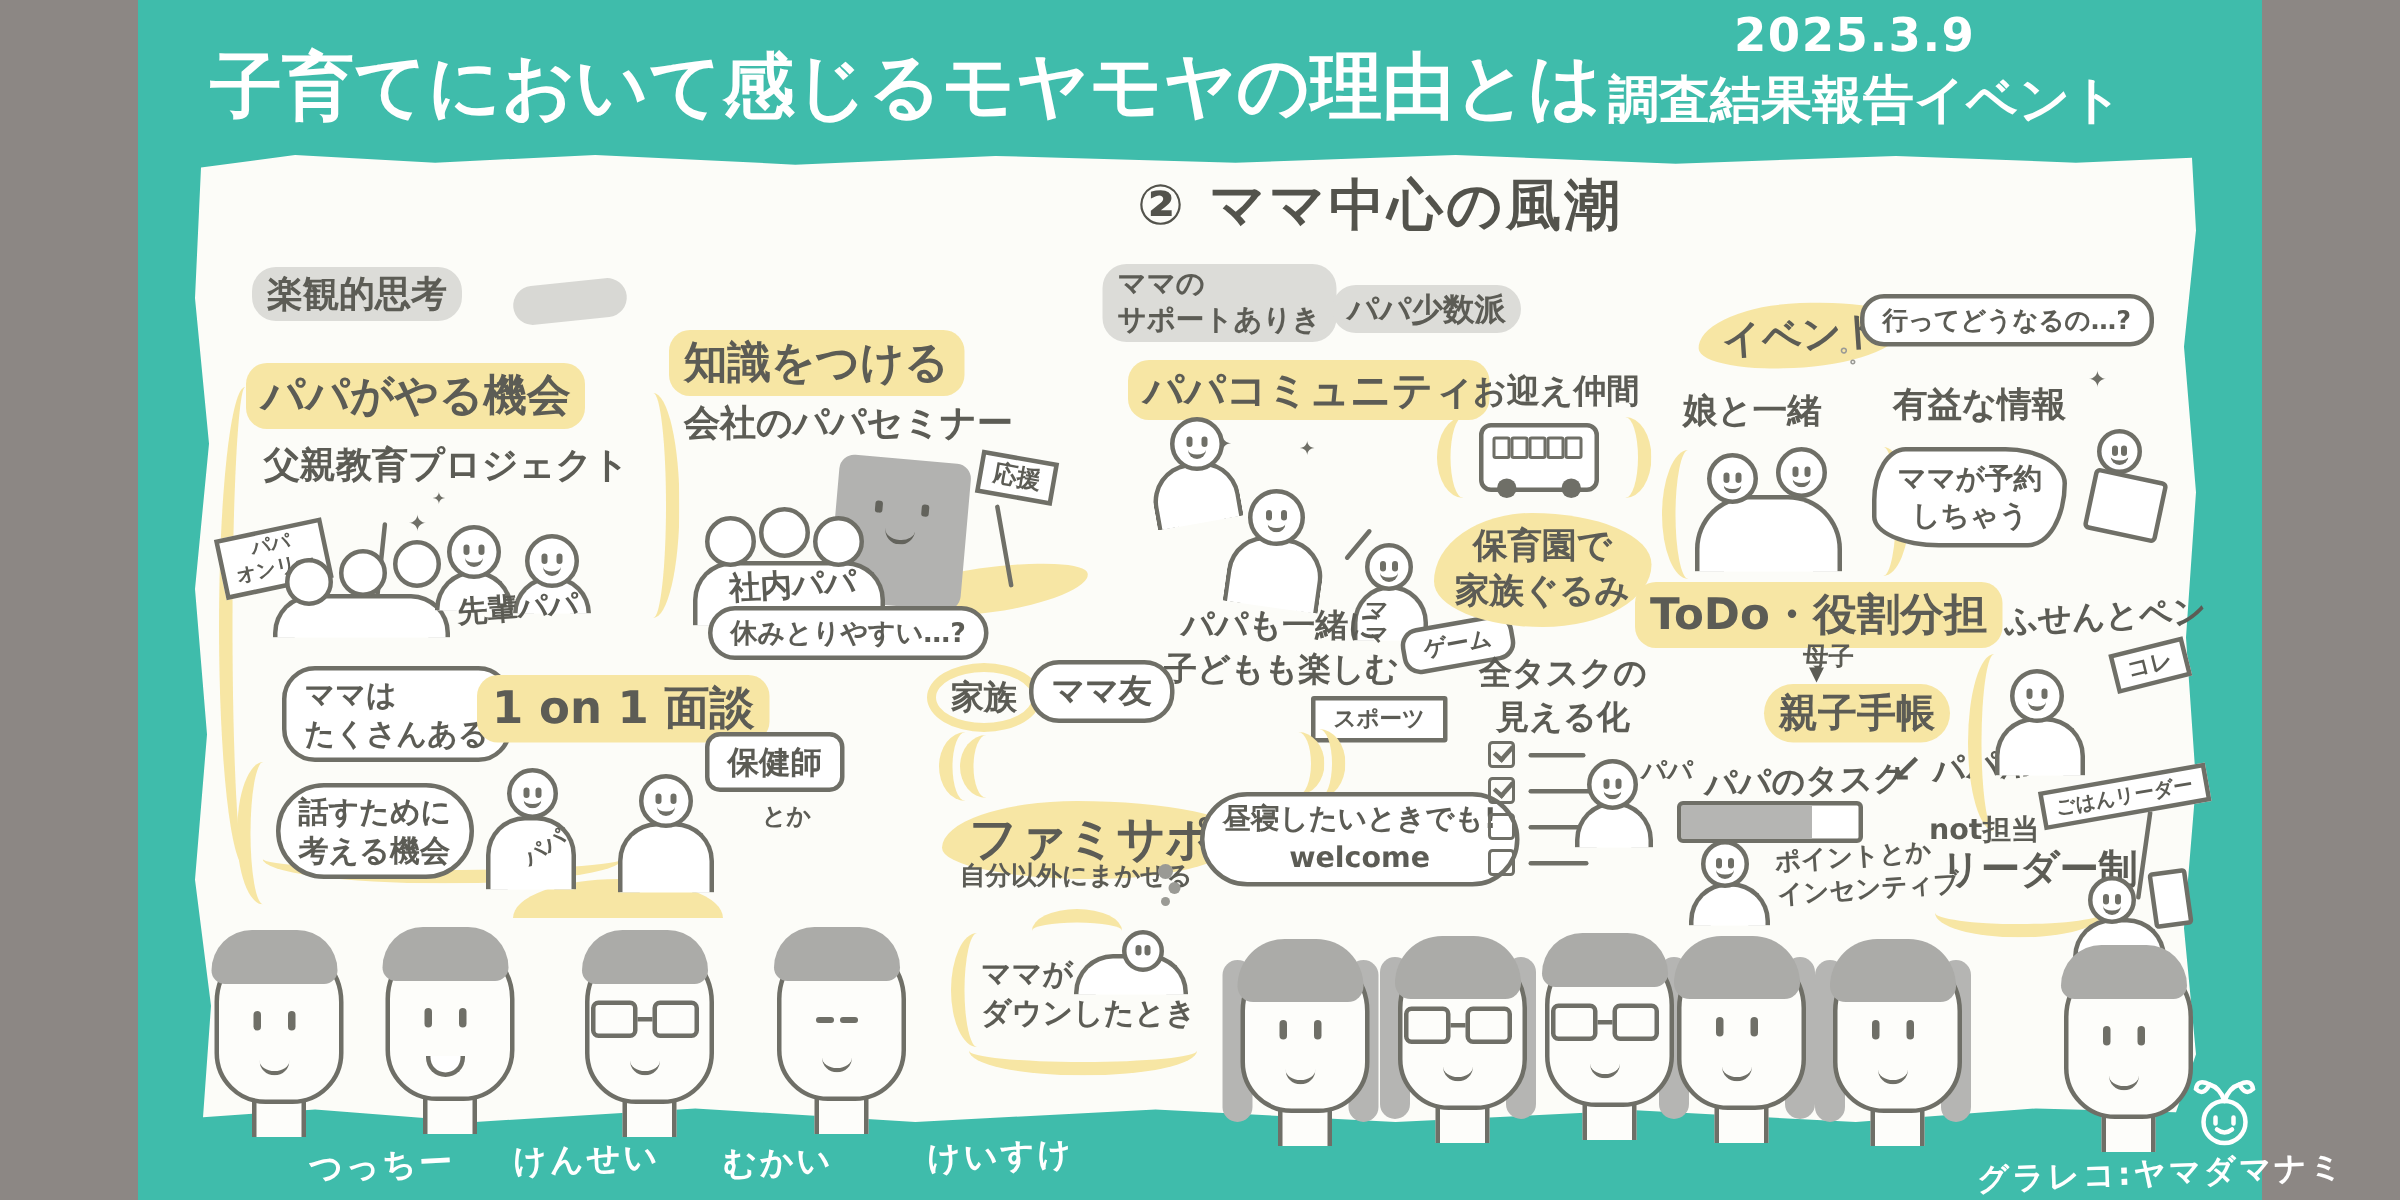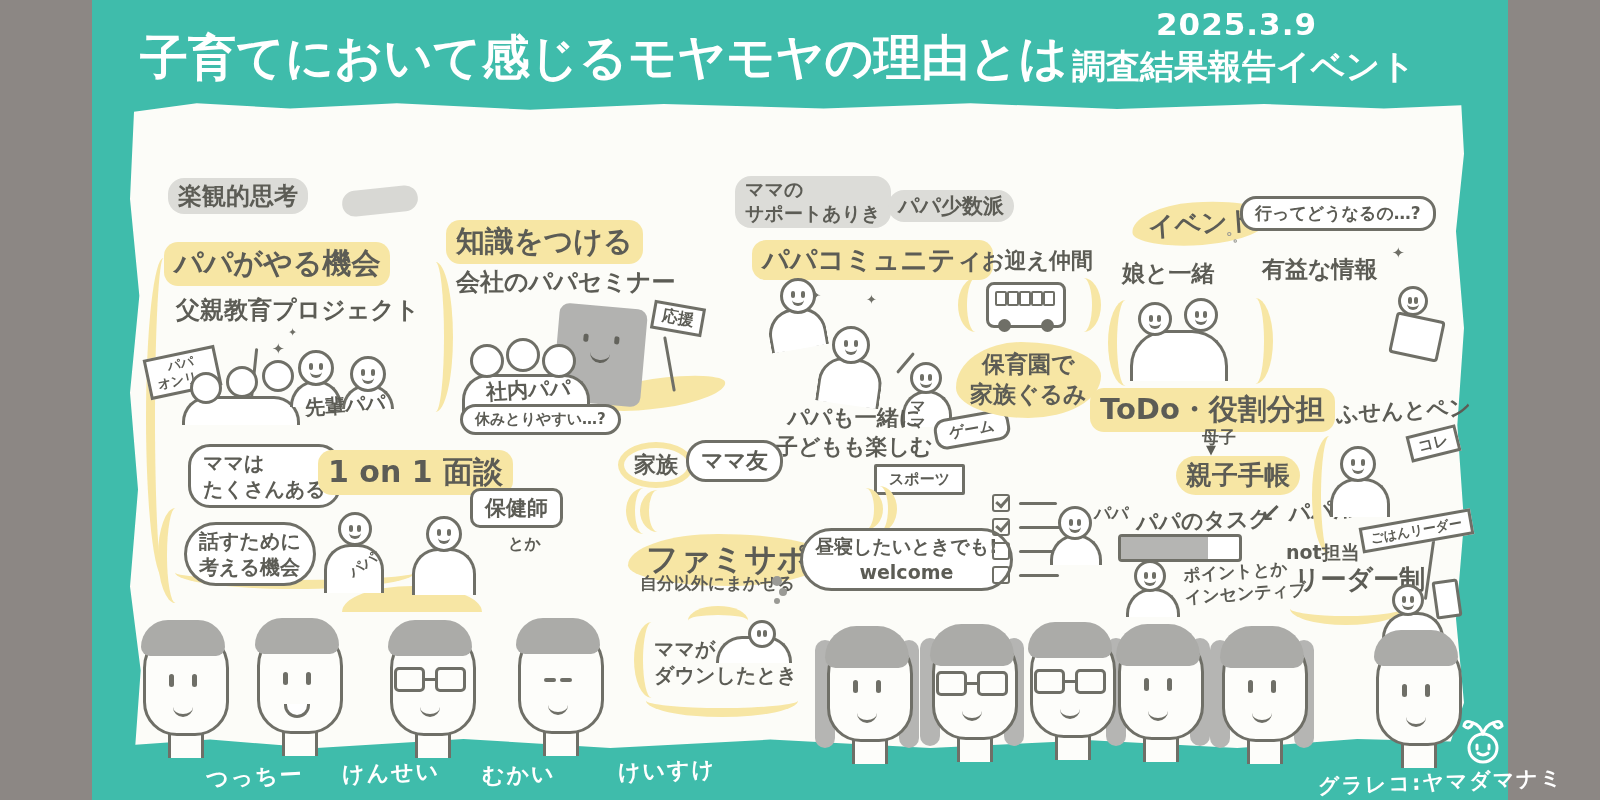"② ママ中心の風潮" div.abs { html: none -> <div>② ママ中心の風潮</div> }
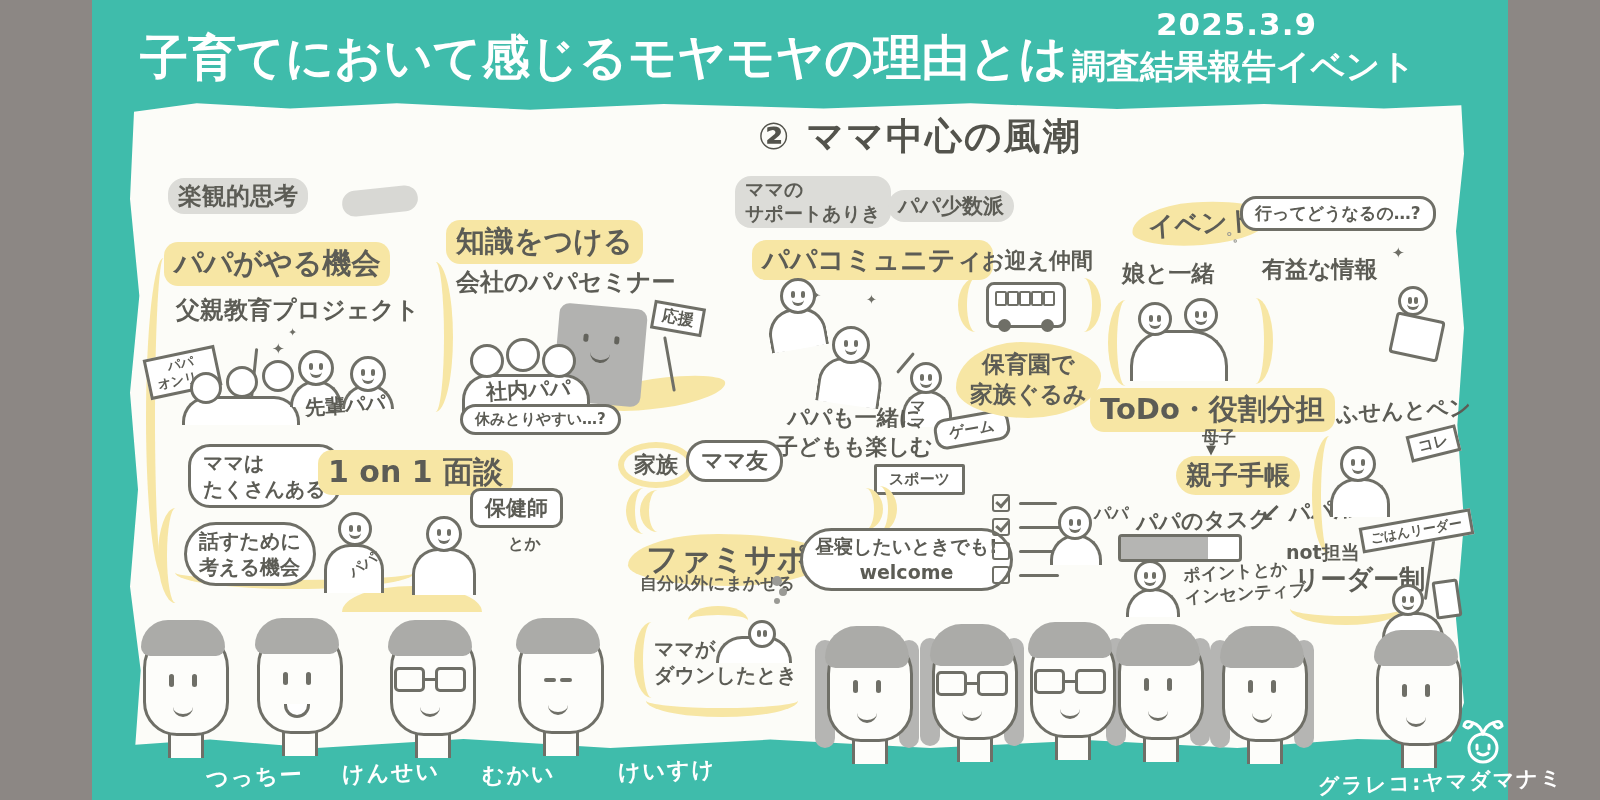"ママが予約" div.abs { html: none -> <div>ママが予約 しちゃう</div> }
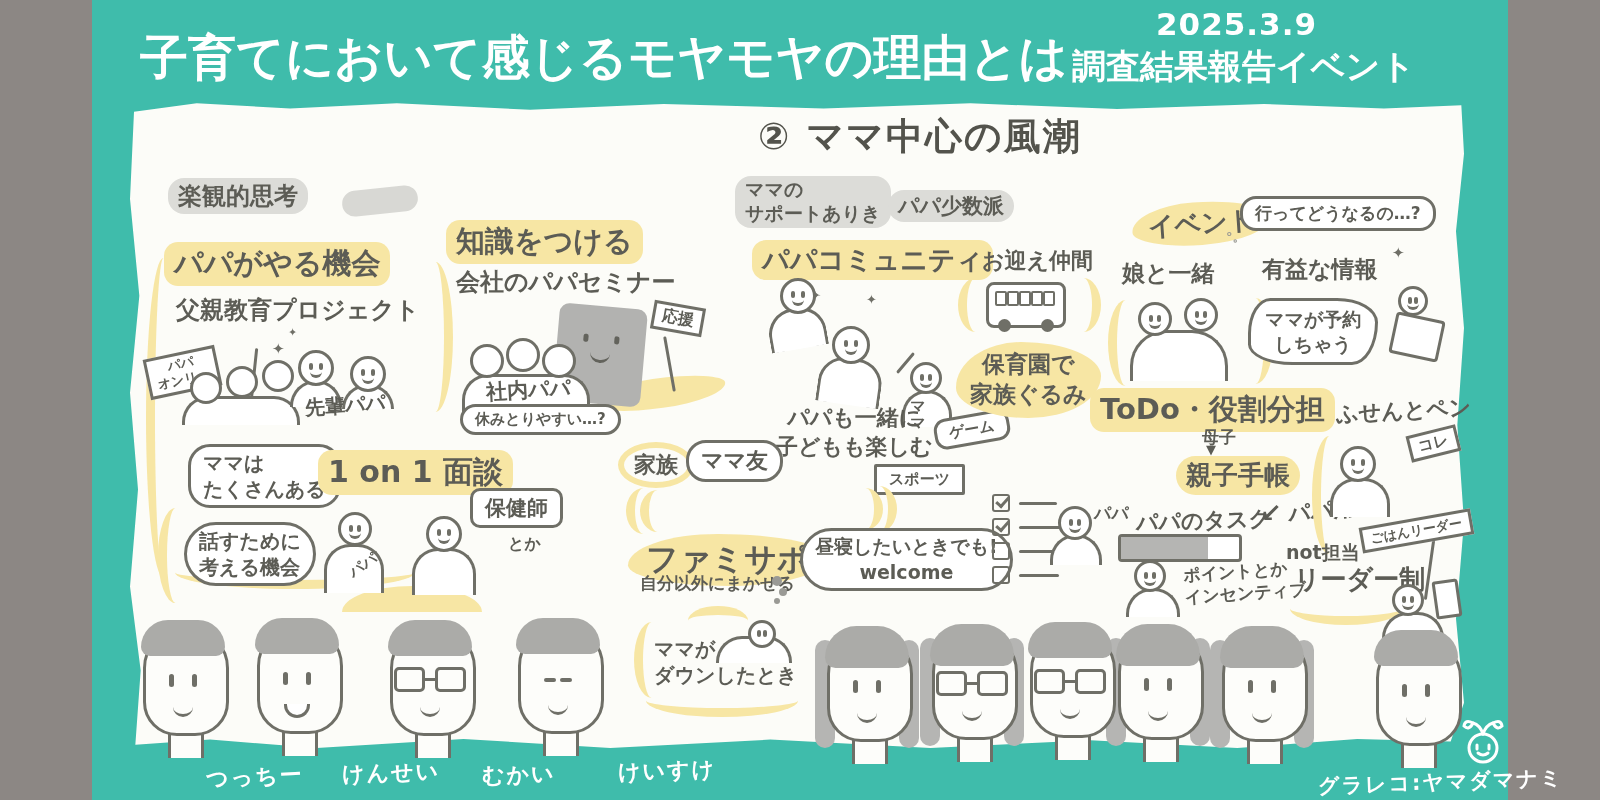"休みとりやすい…?" div.abs { font-size: 15px -> 18px; left: 460px -> 472px }
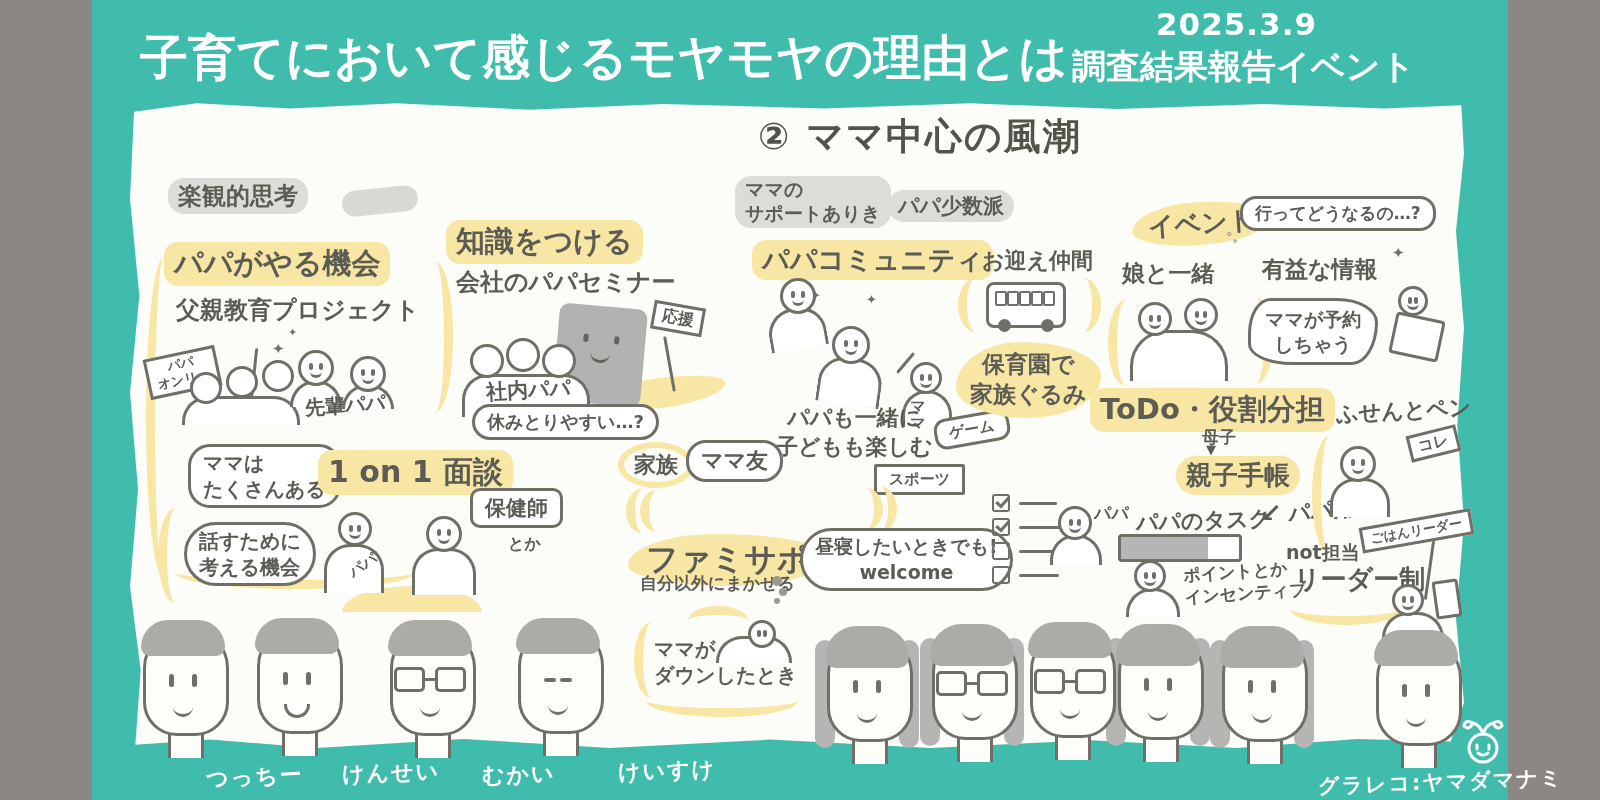"全タスクの" div.abs { html: none -> <div>全タスクの 見える化</div> }
